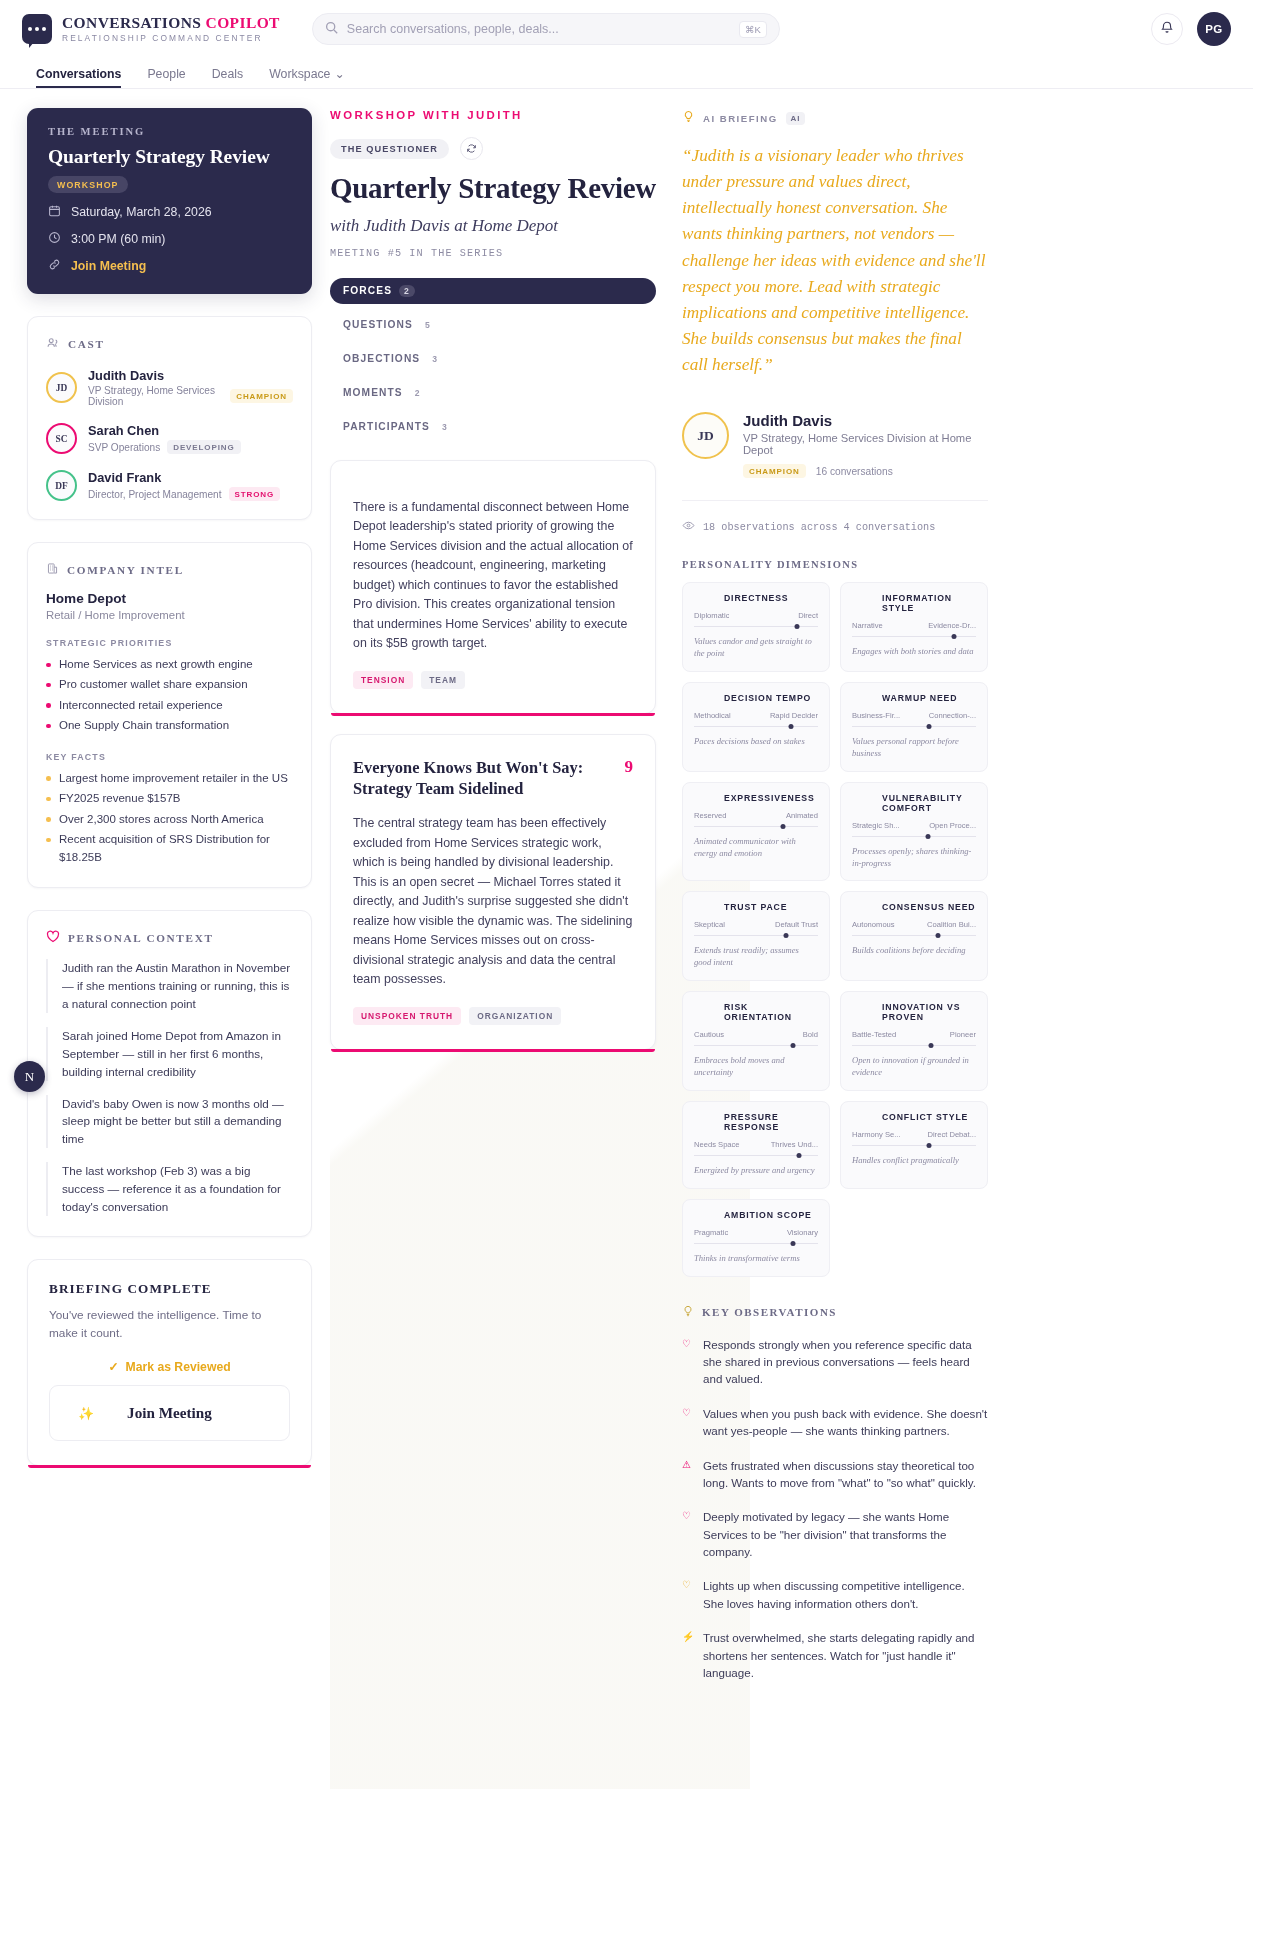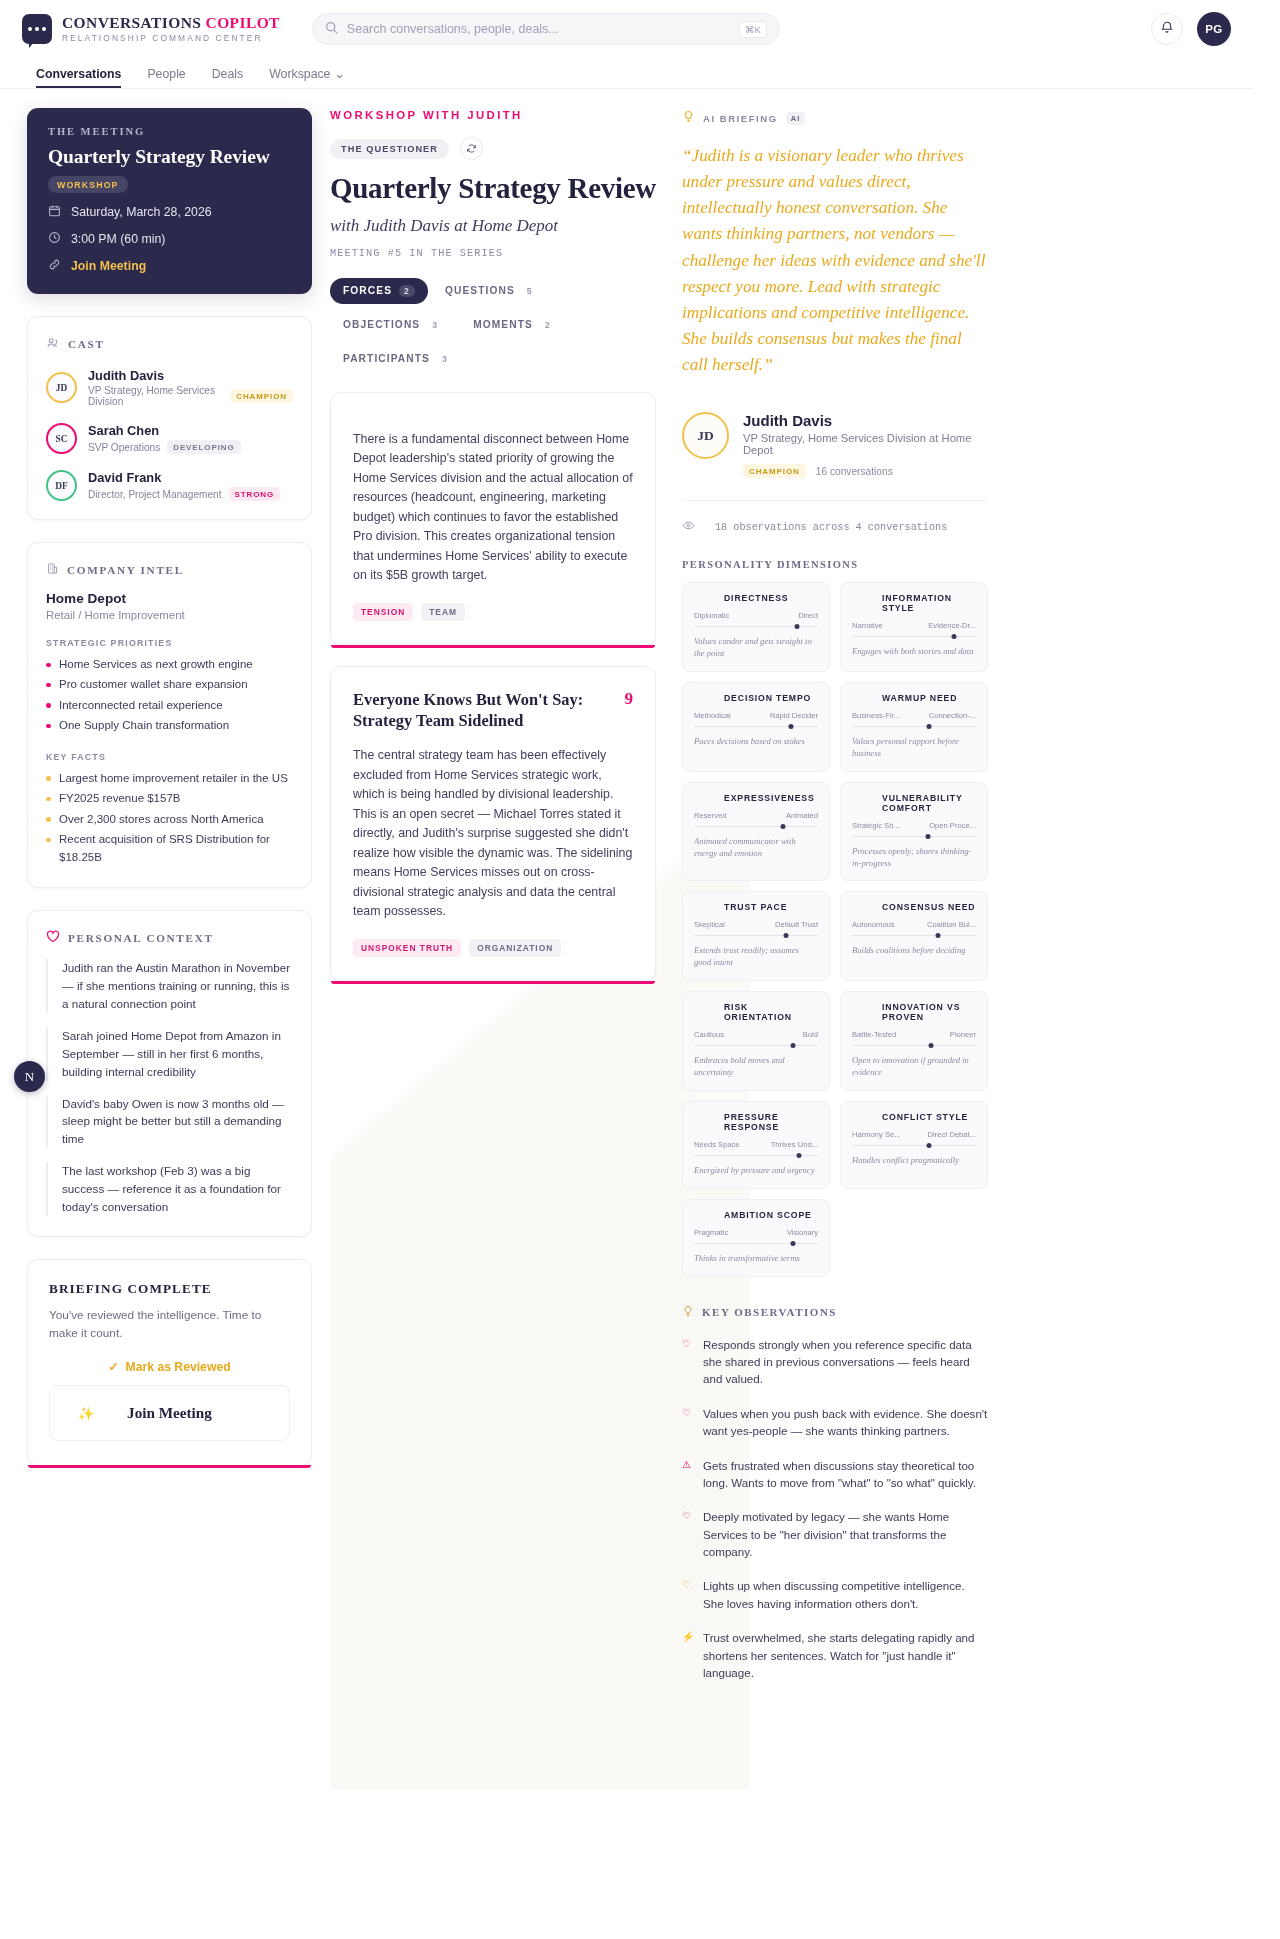"FORCES" .ctr-tabs { flex-direction: none -> column; gap: 8px 4px -> 8px 10px }
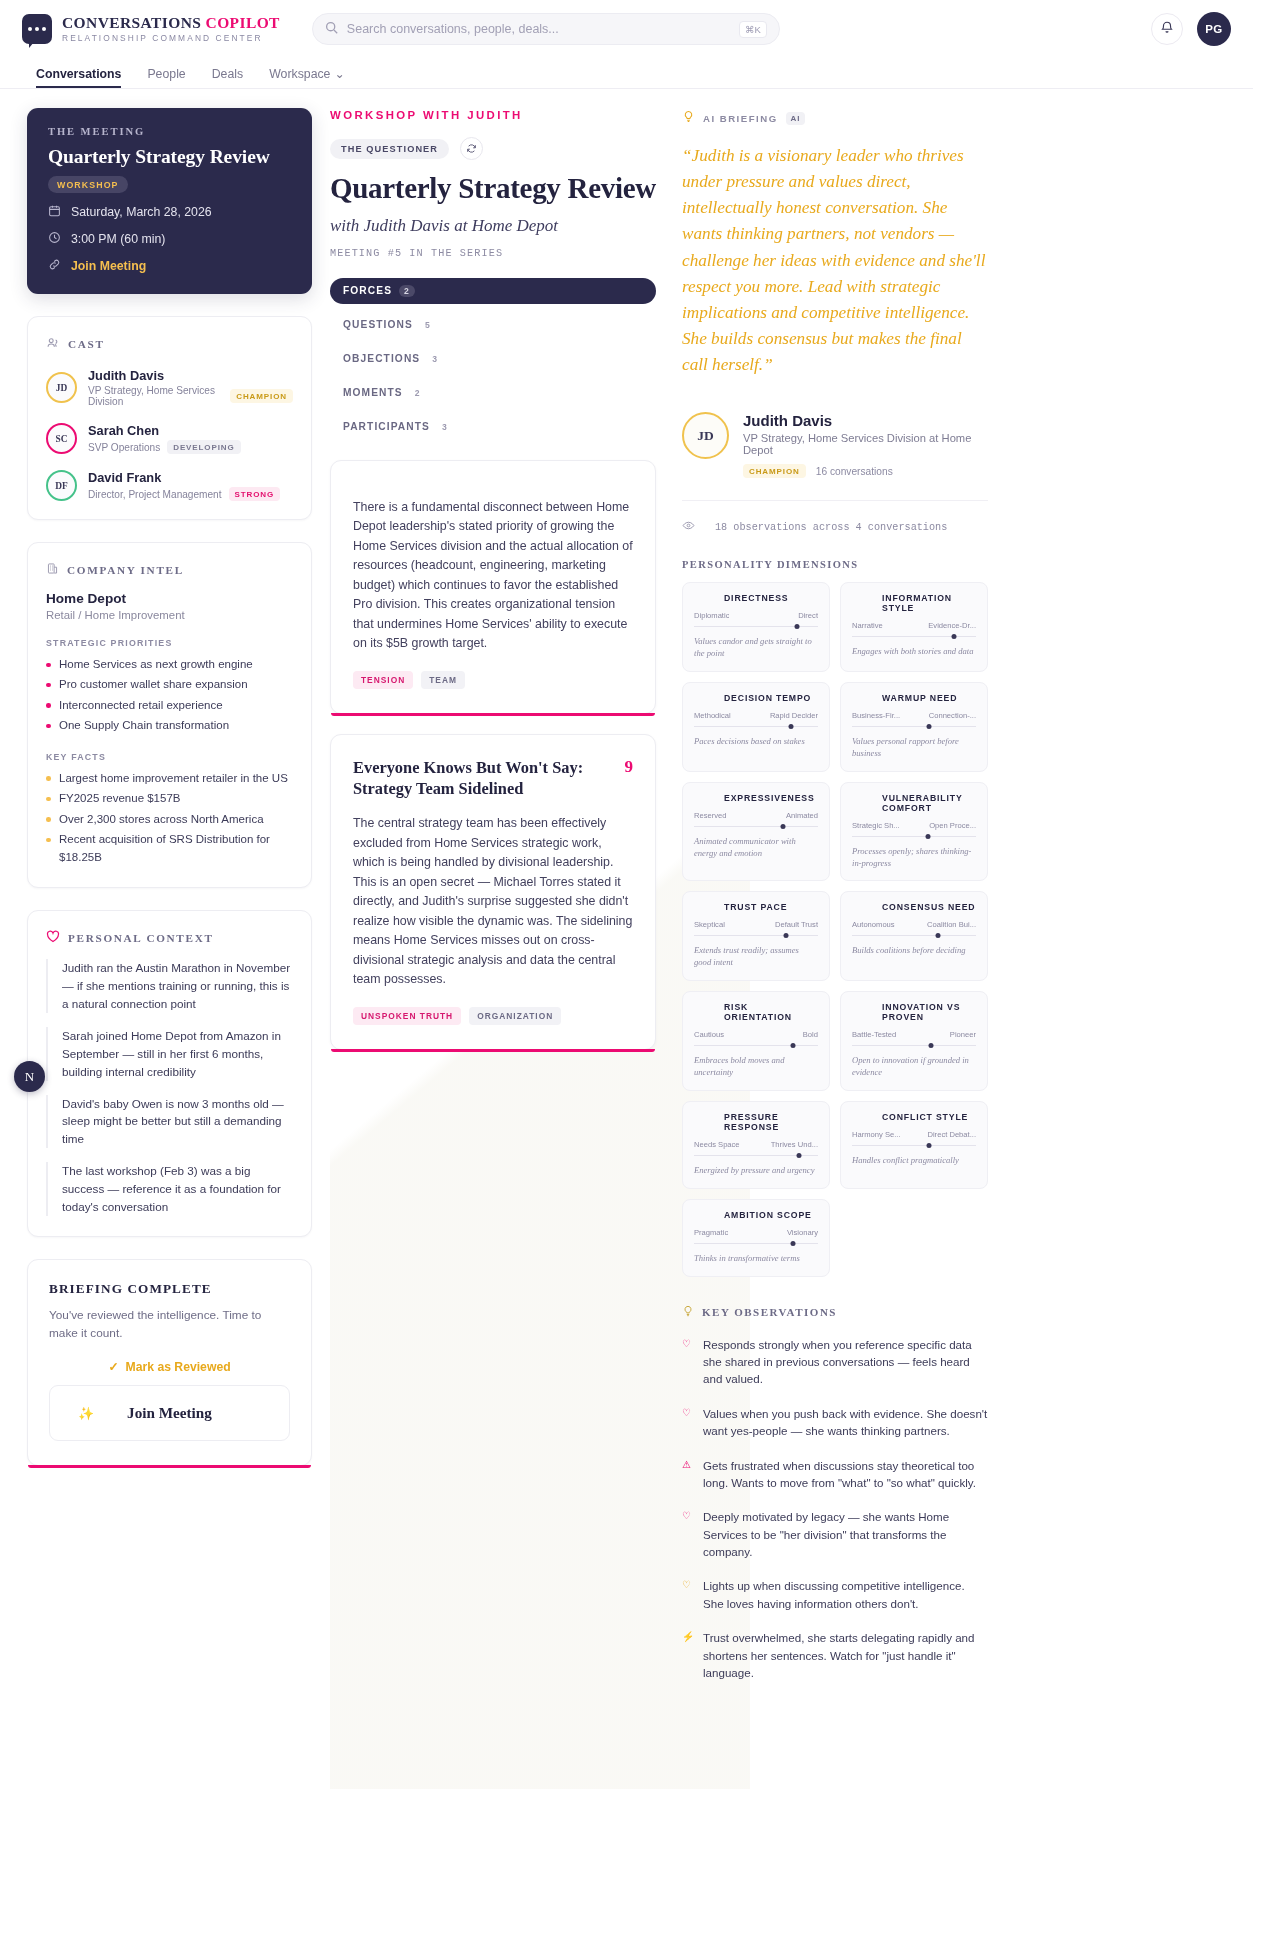"18 observations across 4 conversations" .obs-row { gap: 20px -> 8px }
